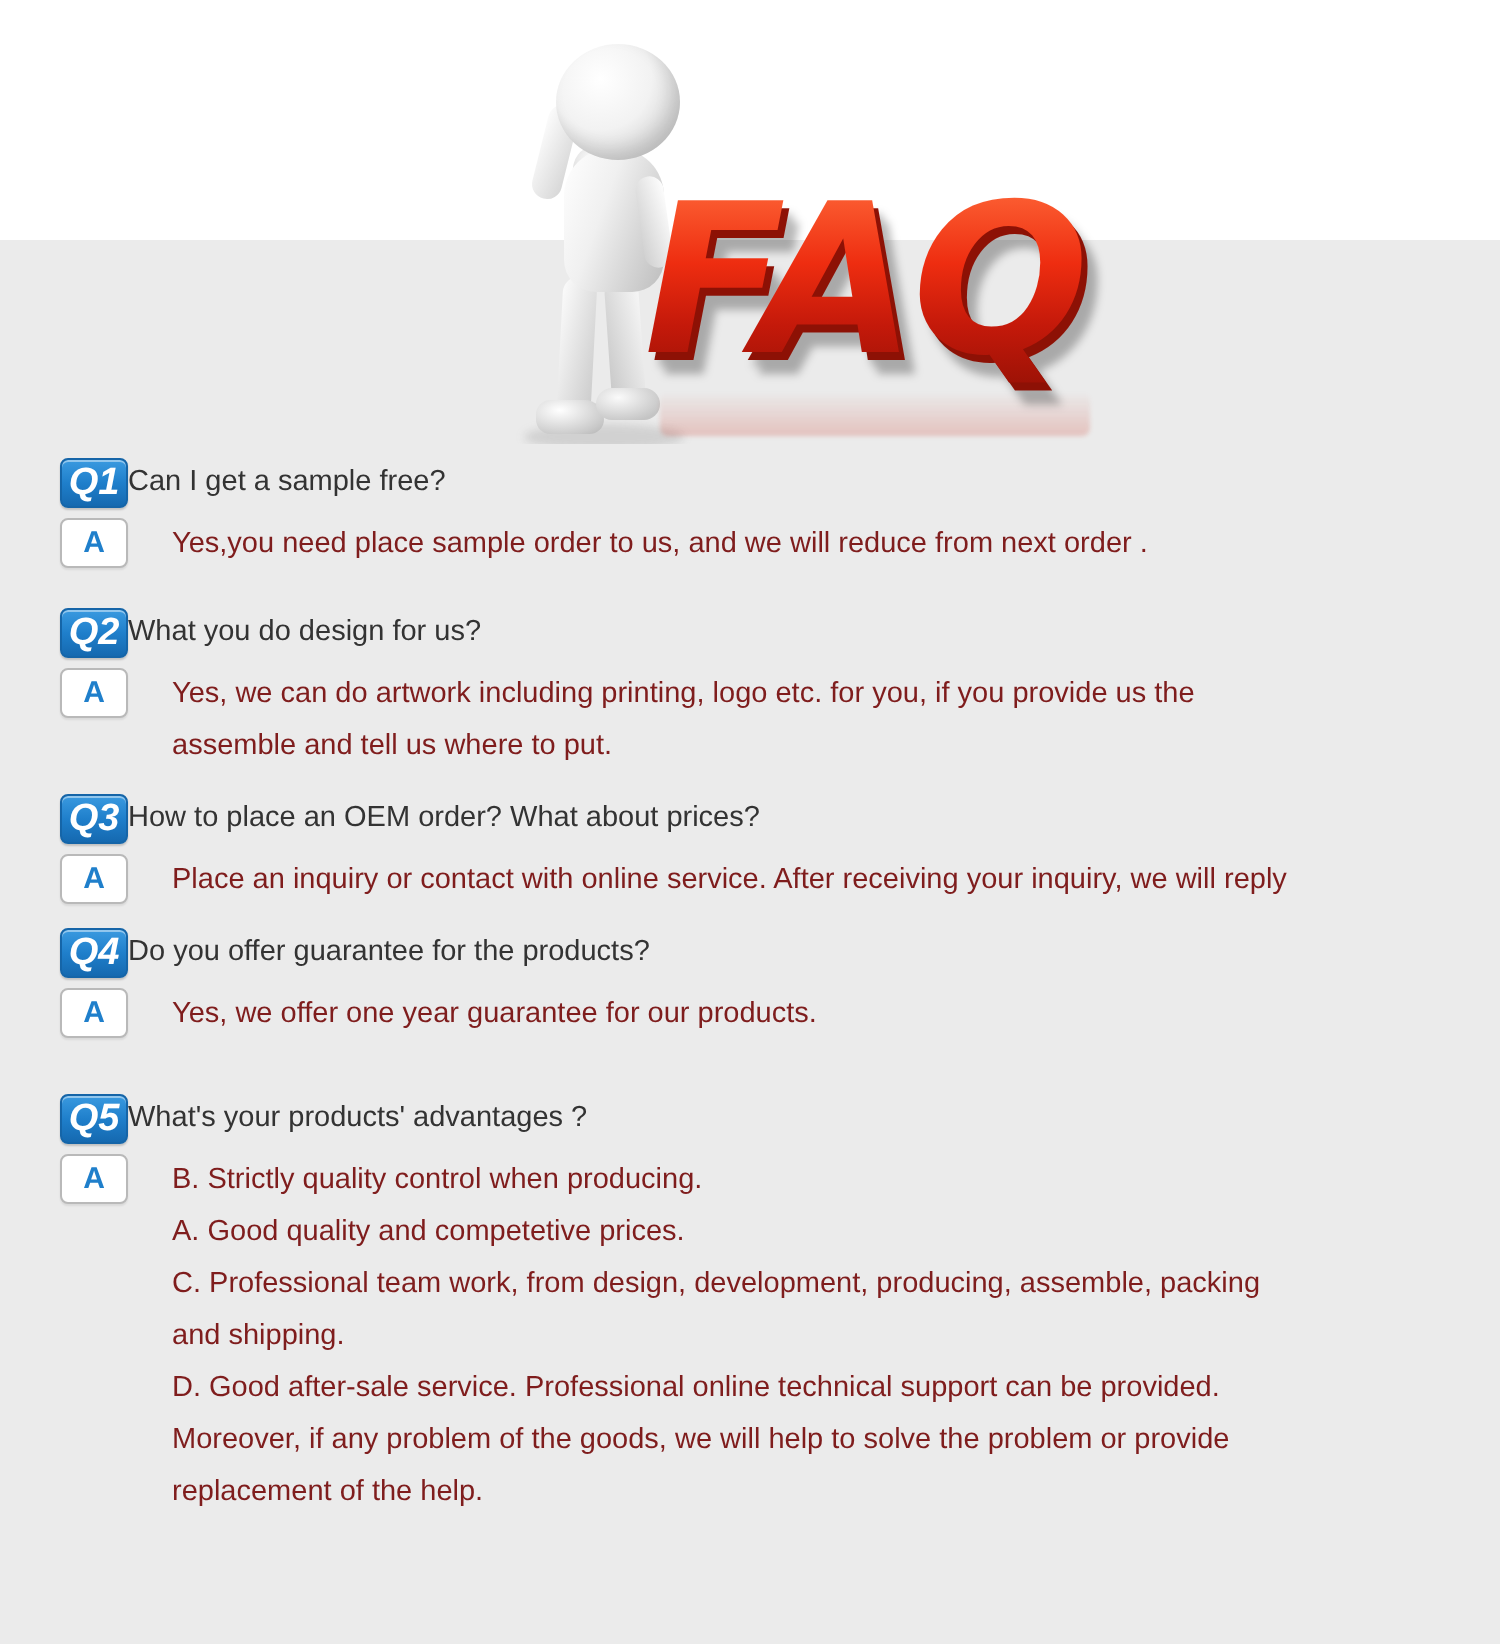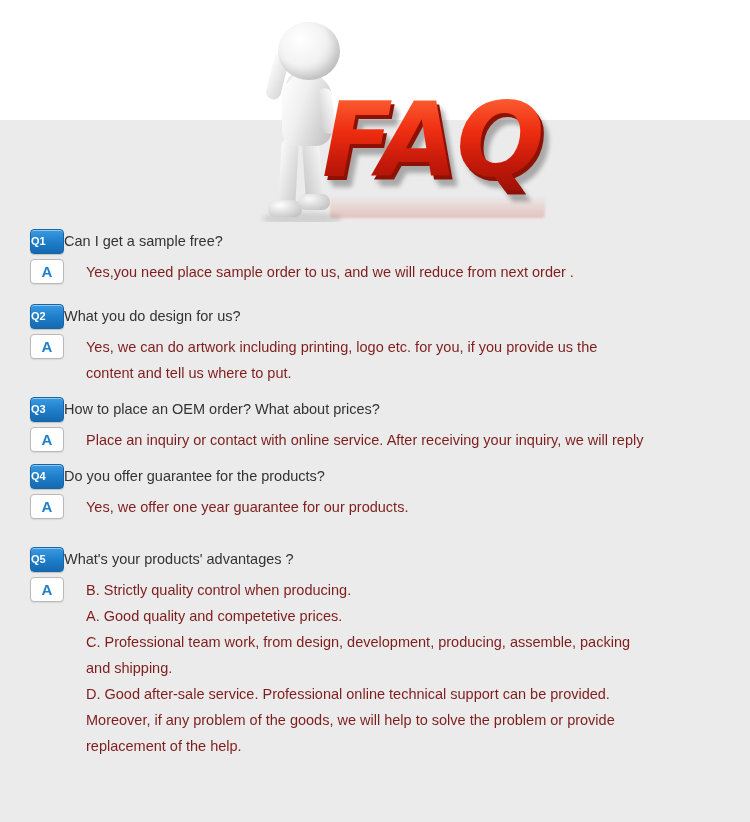"Q1" .badge-q { font-size: 11px -> 19px; font-style: none -> italic; text-align: none -> center }
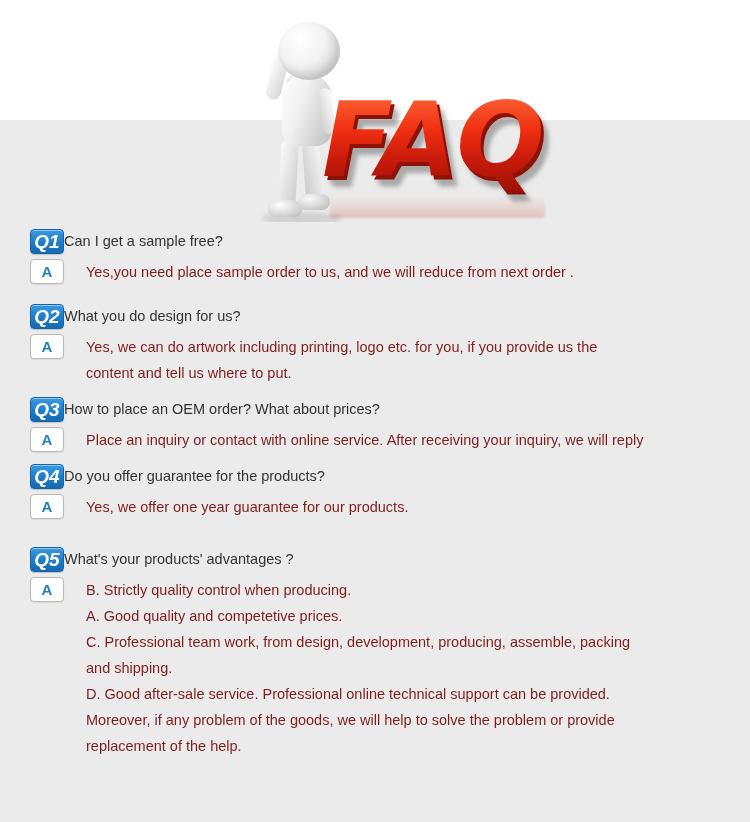"content and tell us where" span.line { text: content -> assemble }
